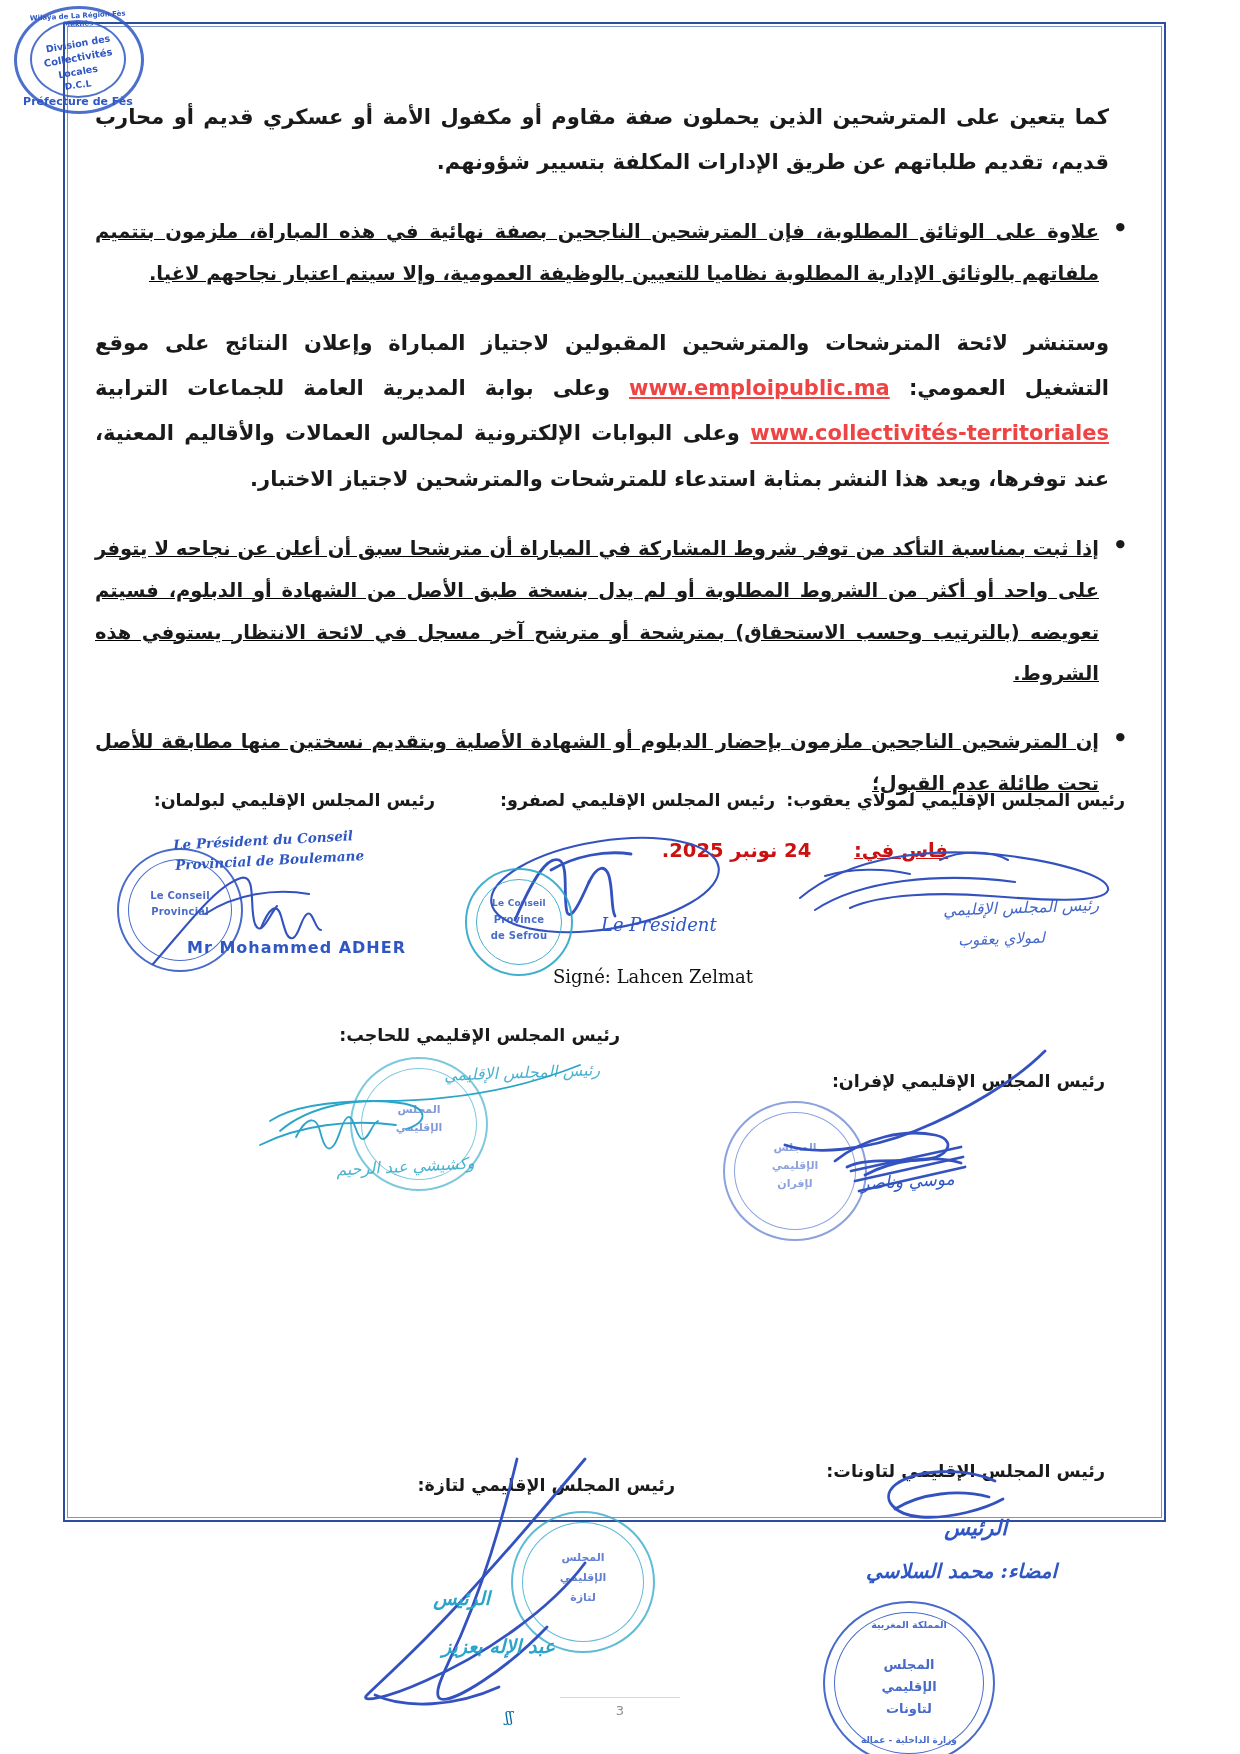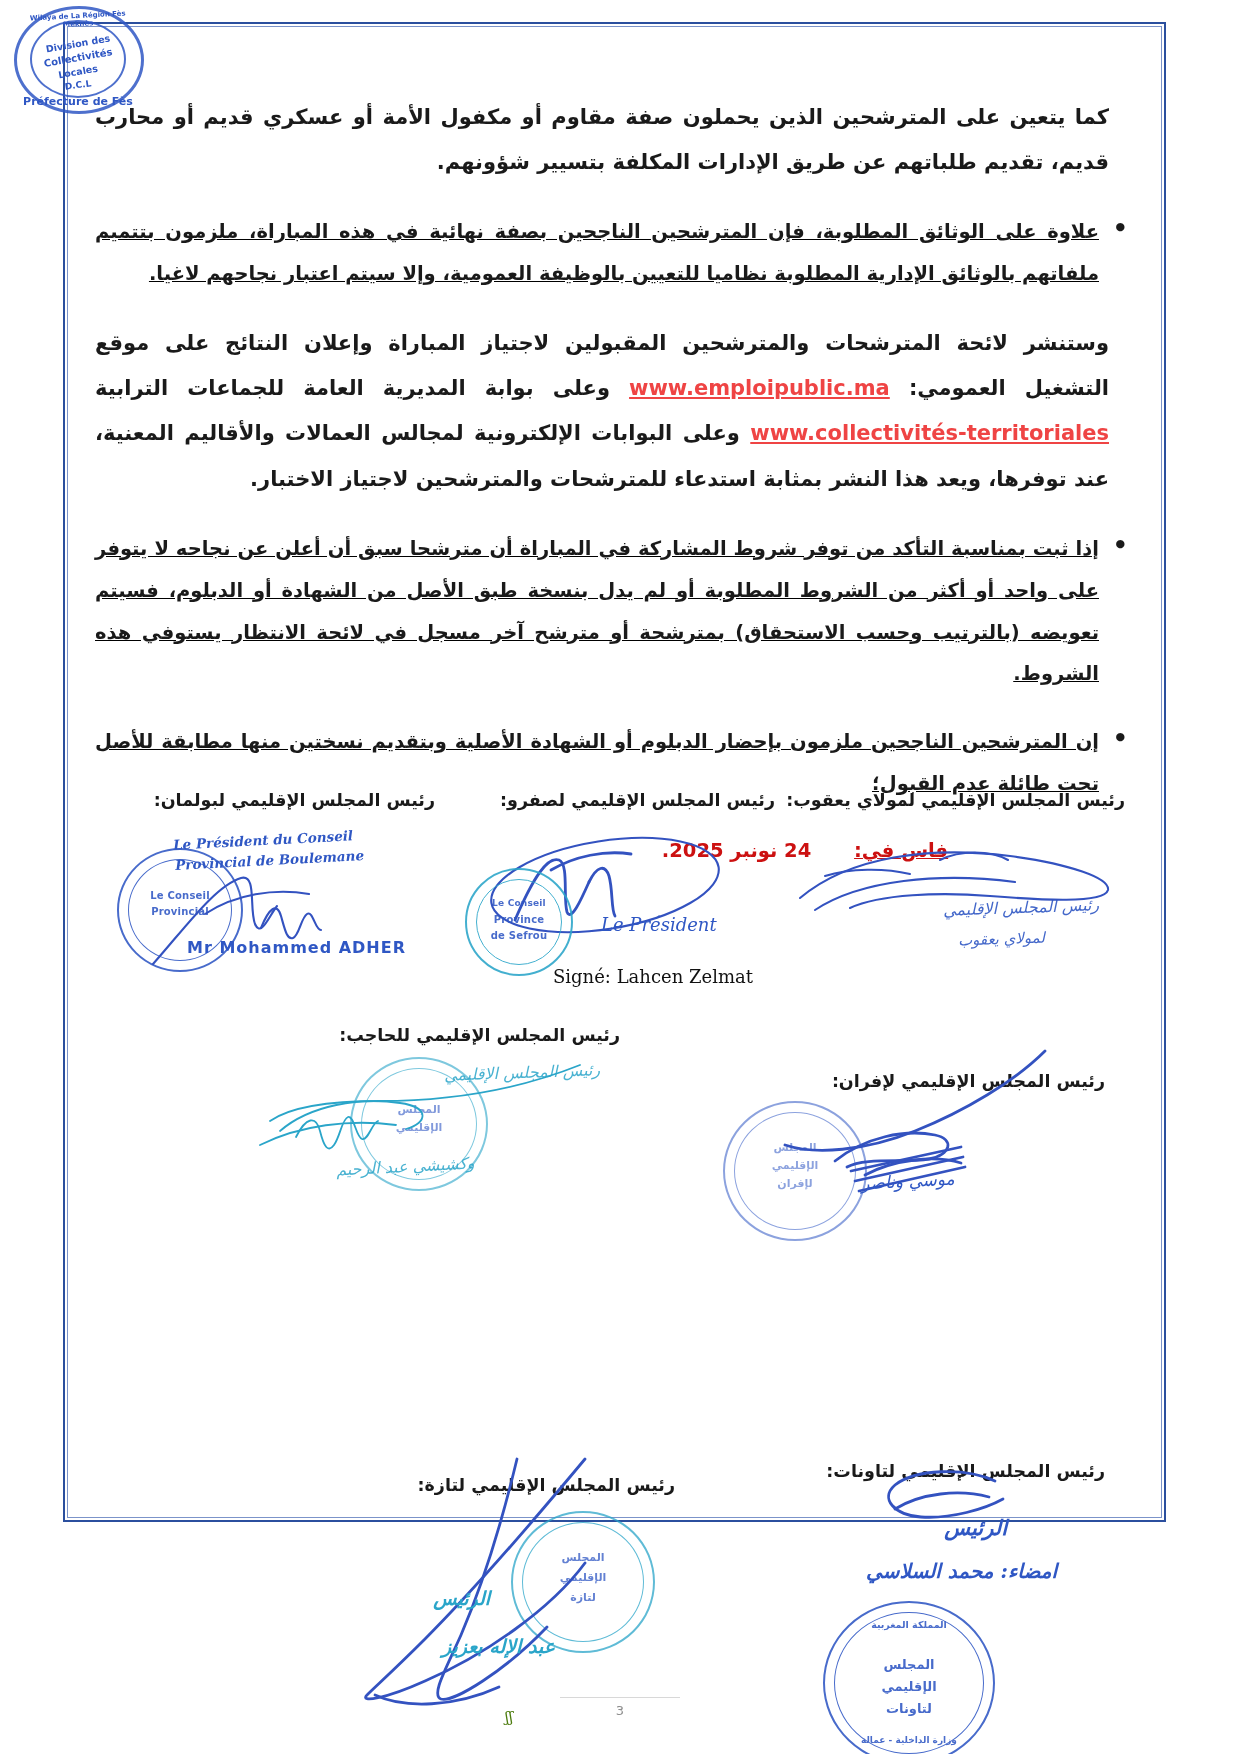"ʃʃ" .scribble { color: #4d7c0f -> #0369a1 }
